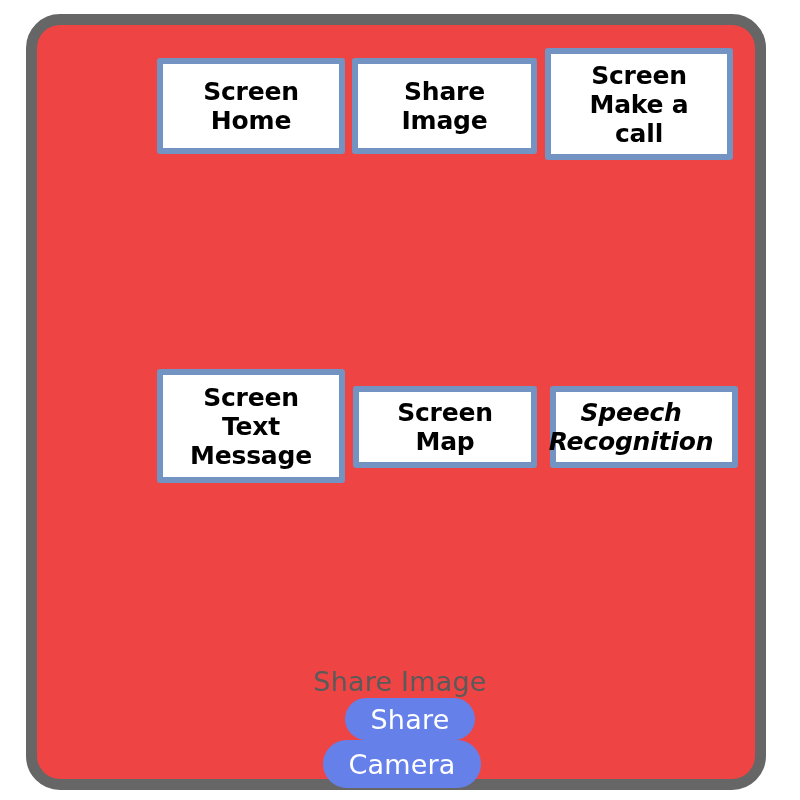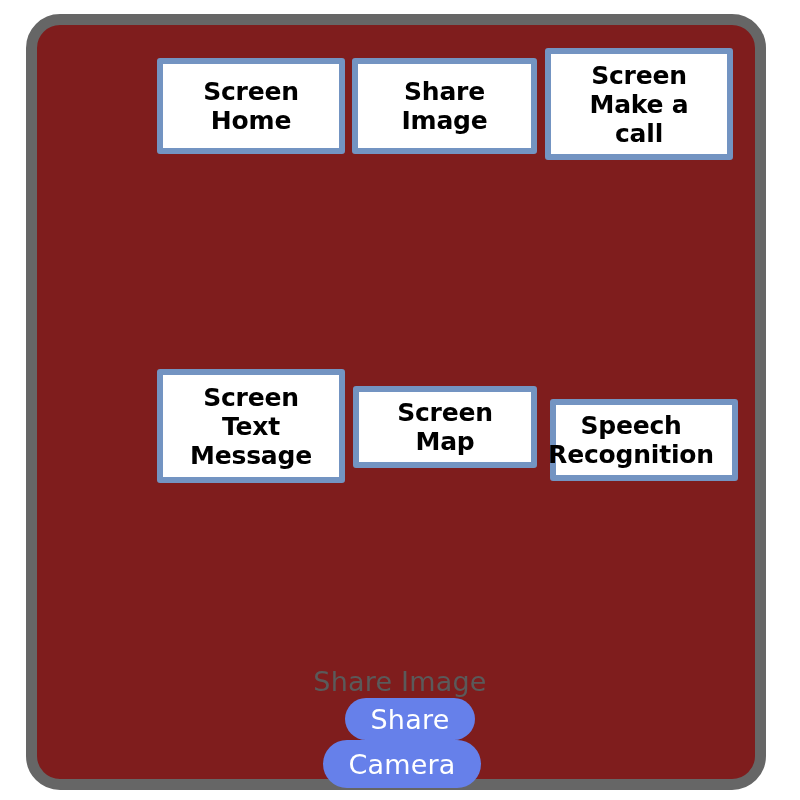"Screen" #device-frame { background: #7f1d1d -> #ef4444 }
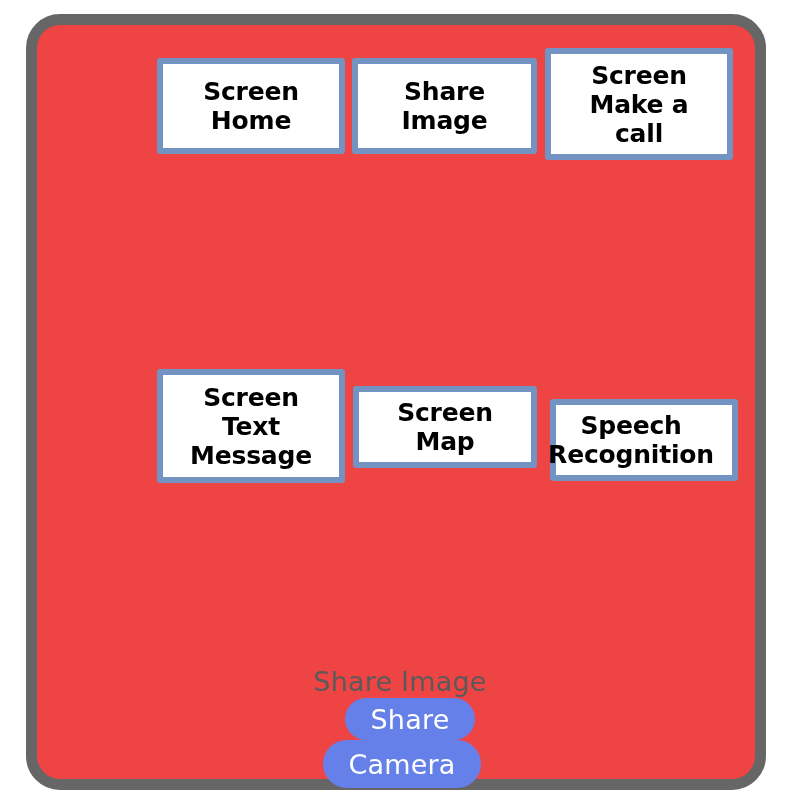"Speech" #node-speech-recog { font-style: none -> italic; top: 374px -> 361px }
